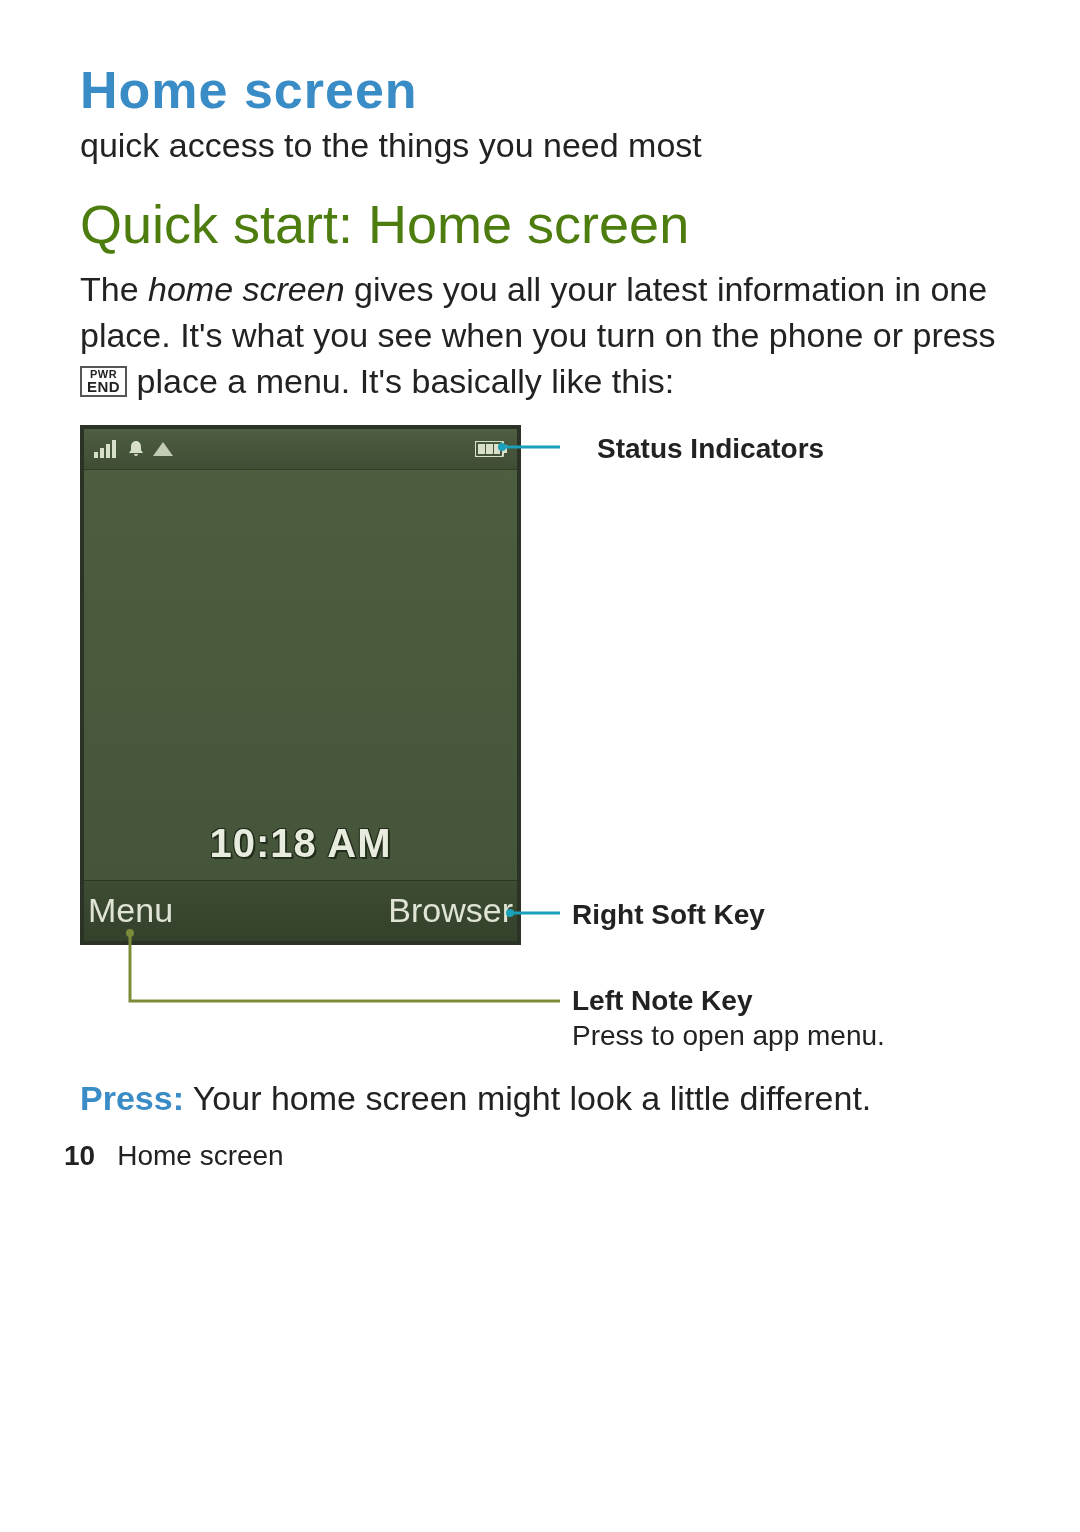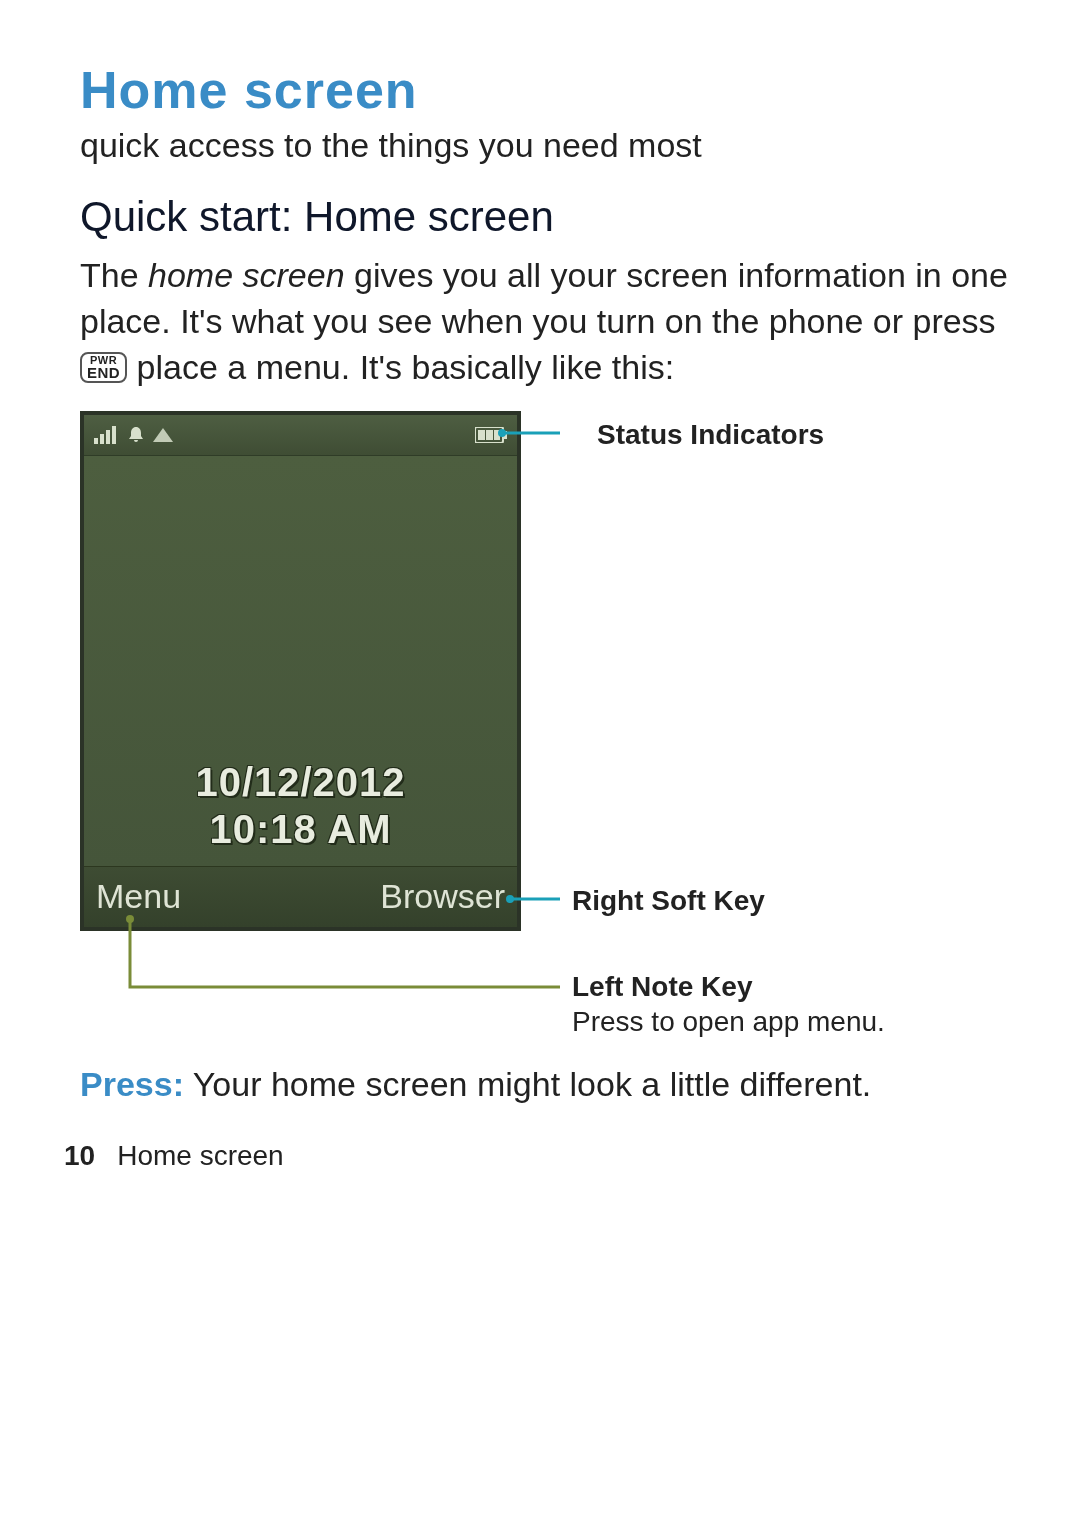"Quick start: Home screen" h2.section { color: #0f172a -> #4d7c0f; font-size: 42px -> 54px }
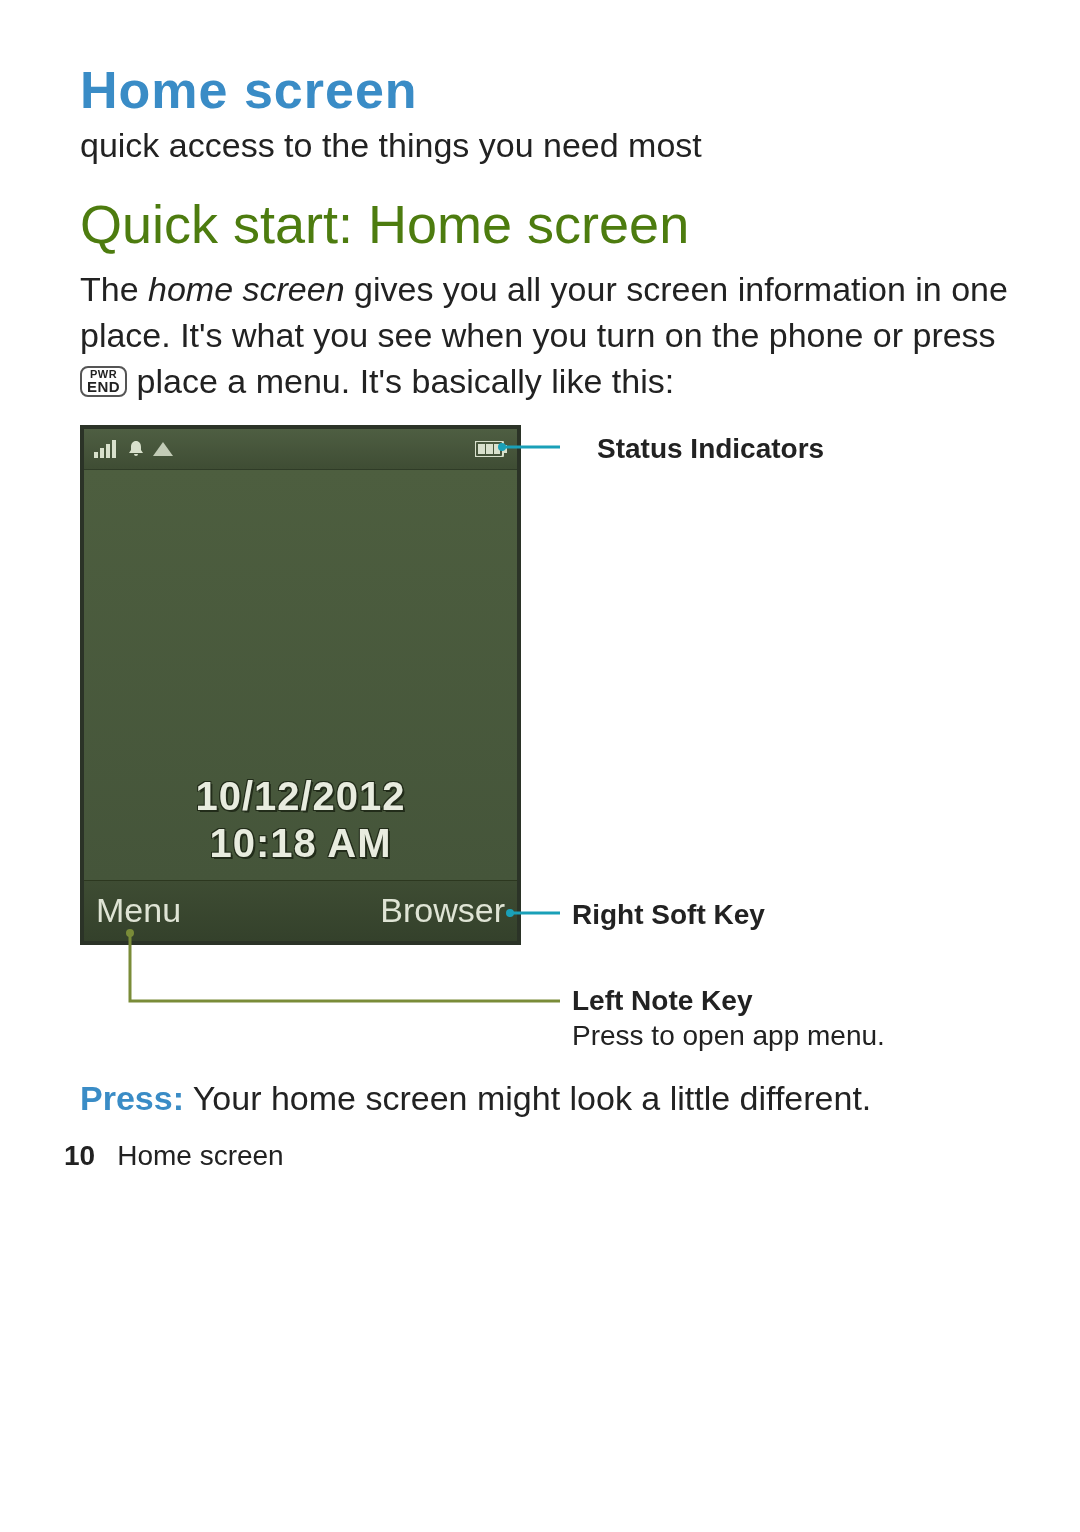"gives you all your screen" span { text: screen -> latest }
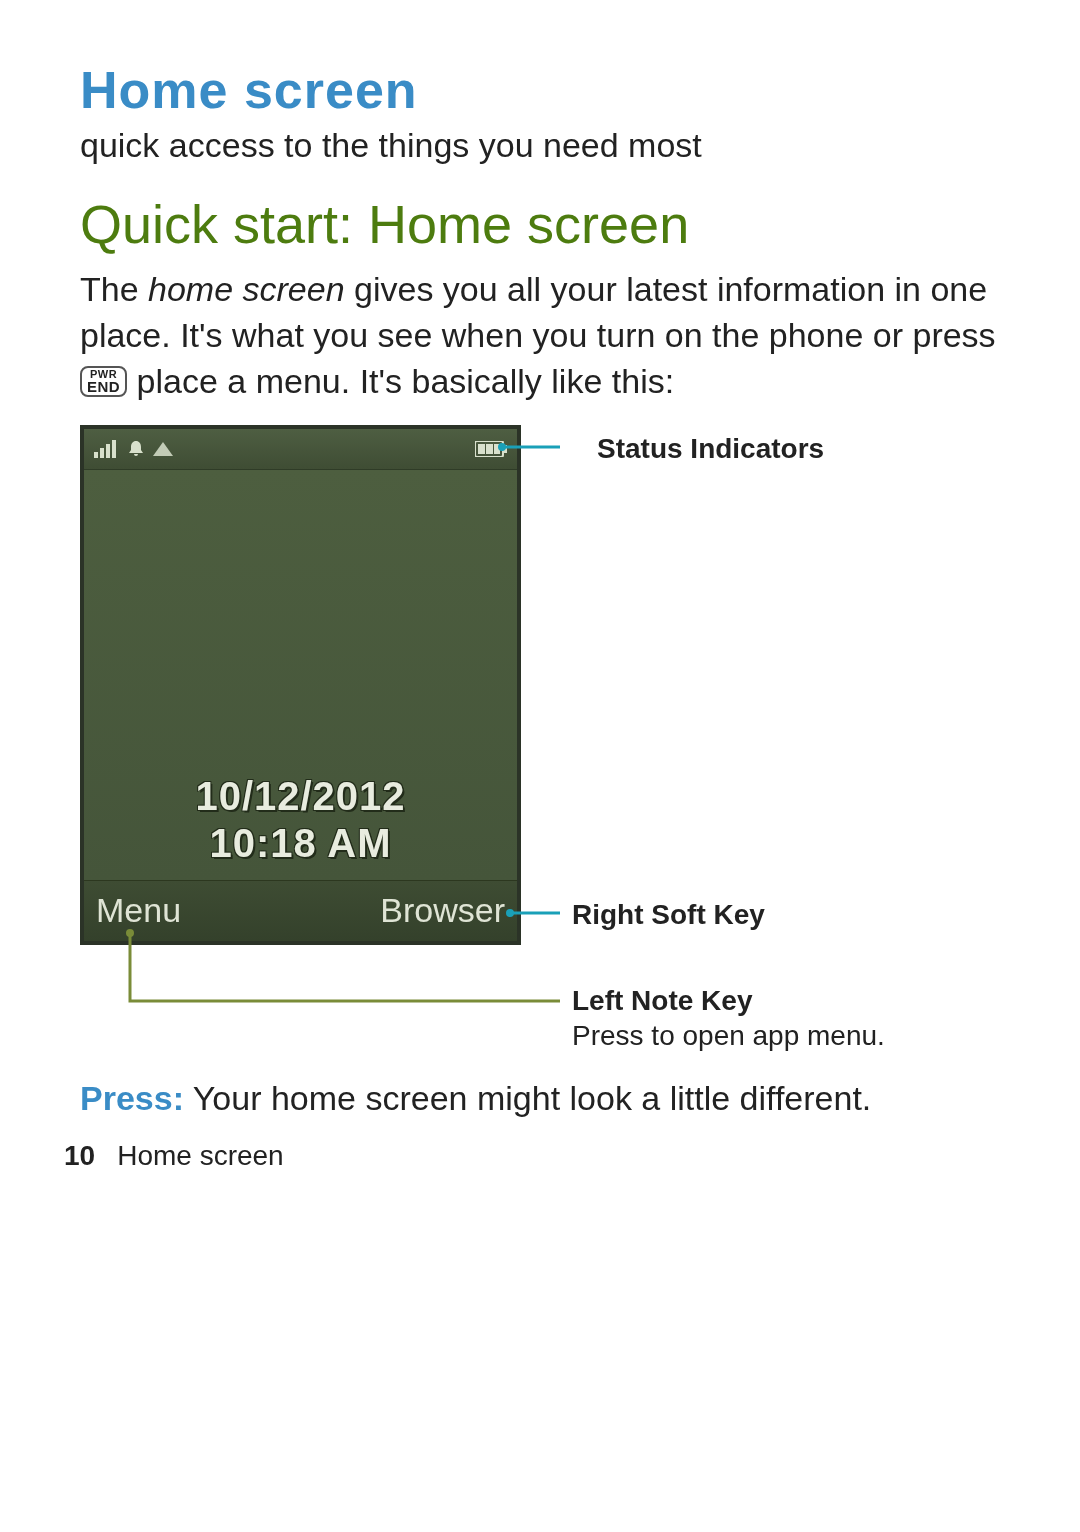"PWR" .pwr-end-key { border-radius: 8px -> 0 }
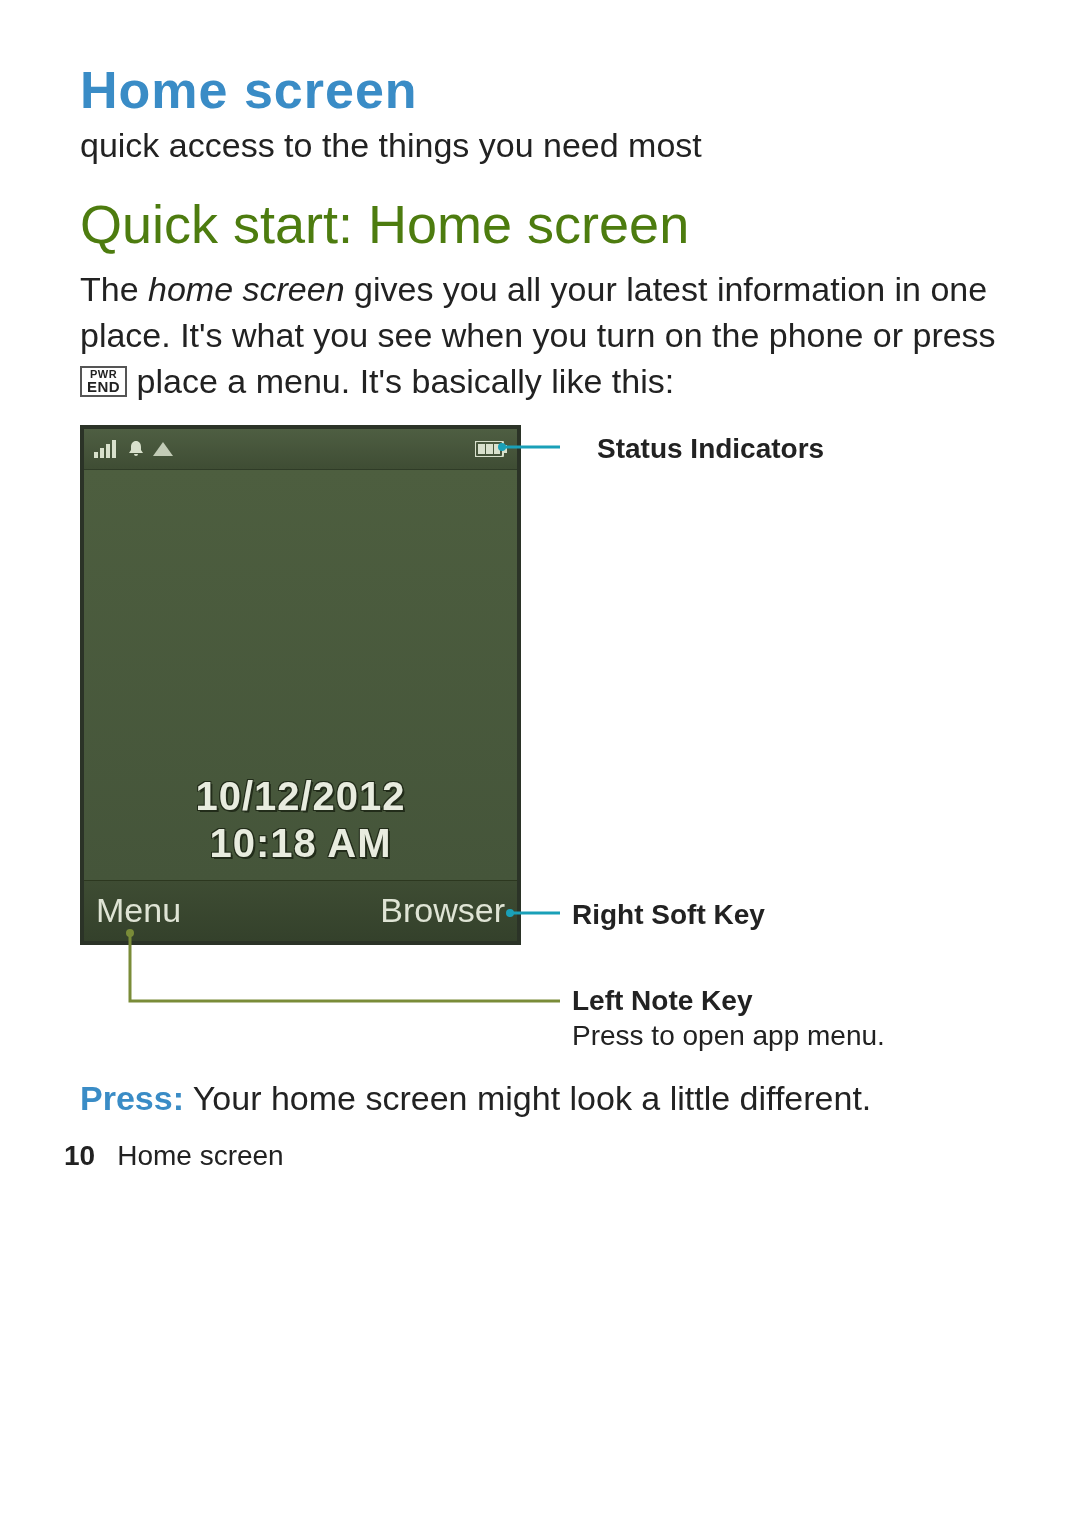"10/12/2012" div.date { html: <div>10/12/2012</div> -> none }
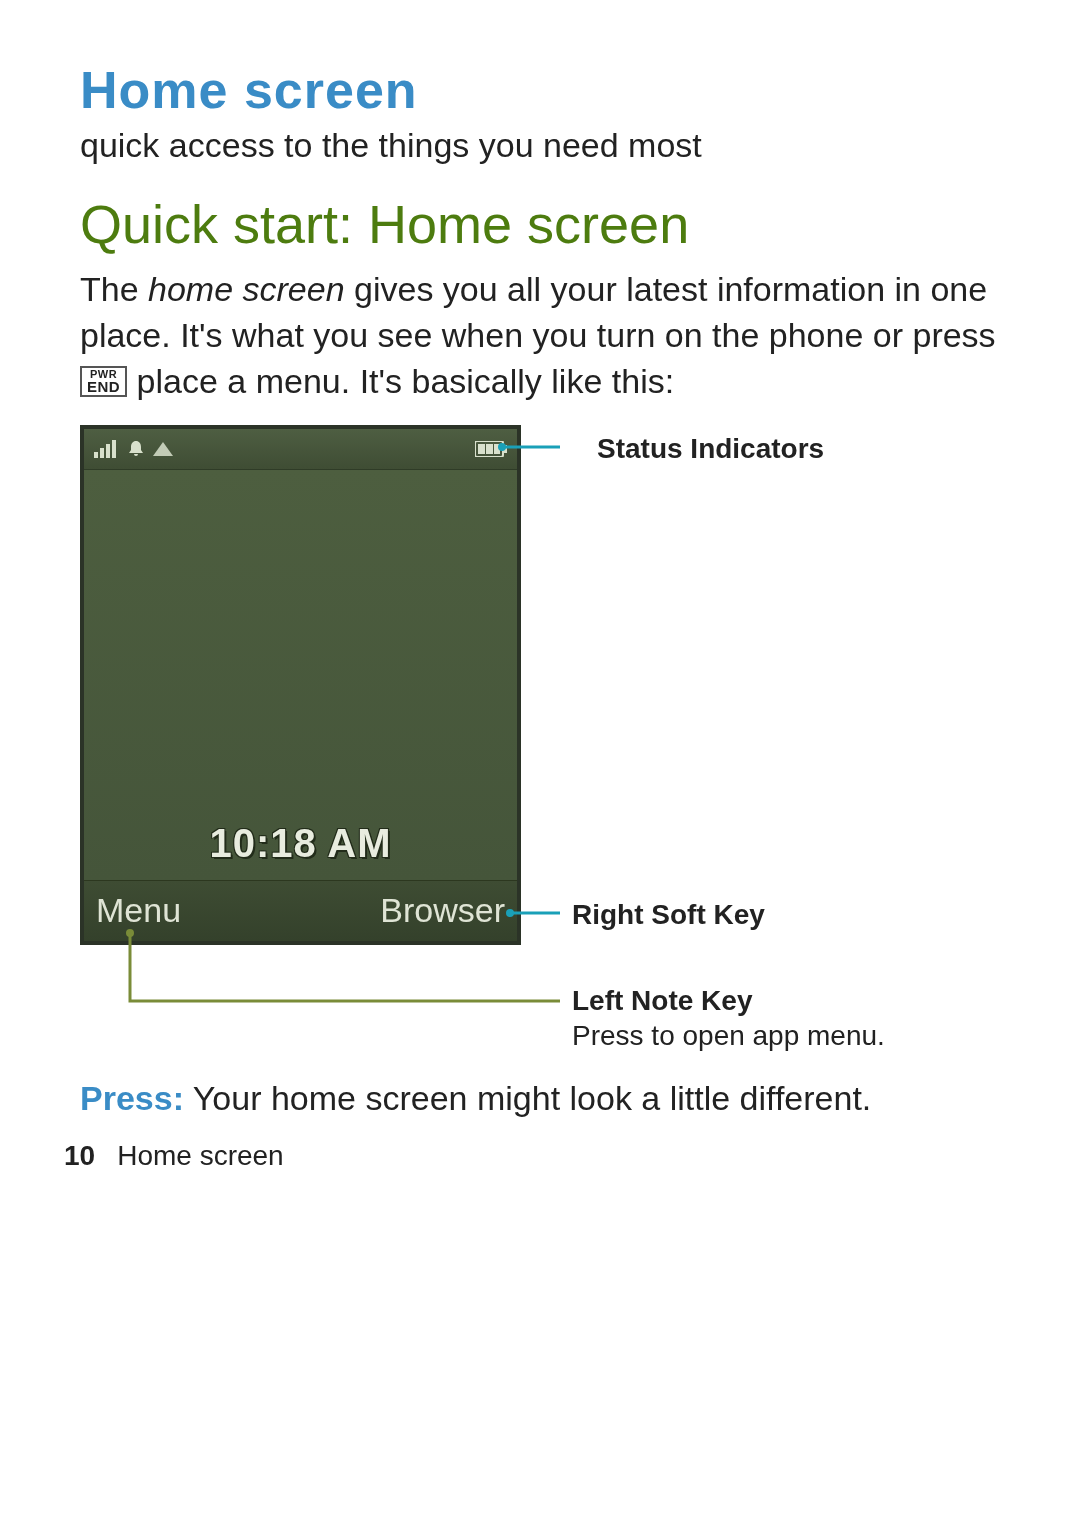"Menu" .softkey-row { padding: 0 12px -> 0 4px }
